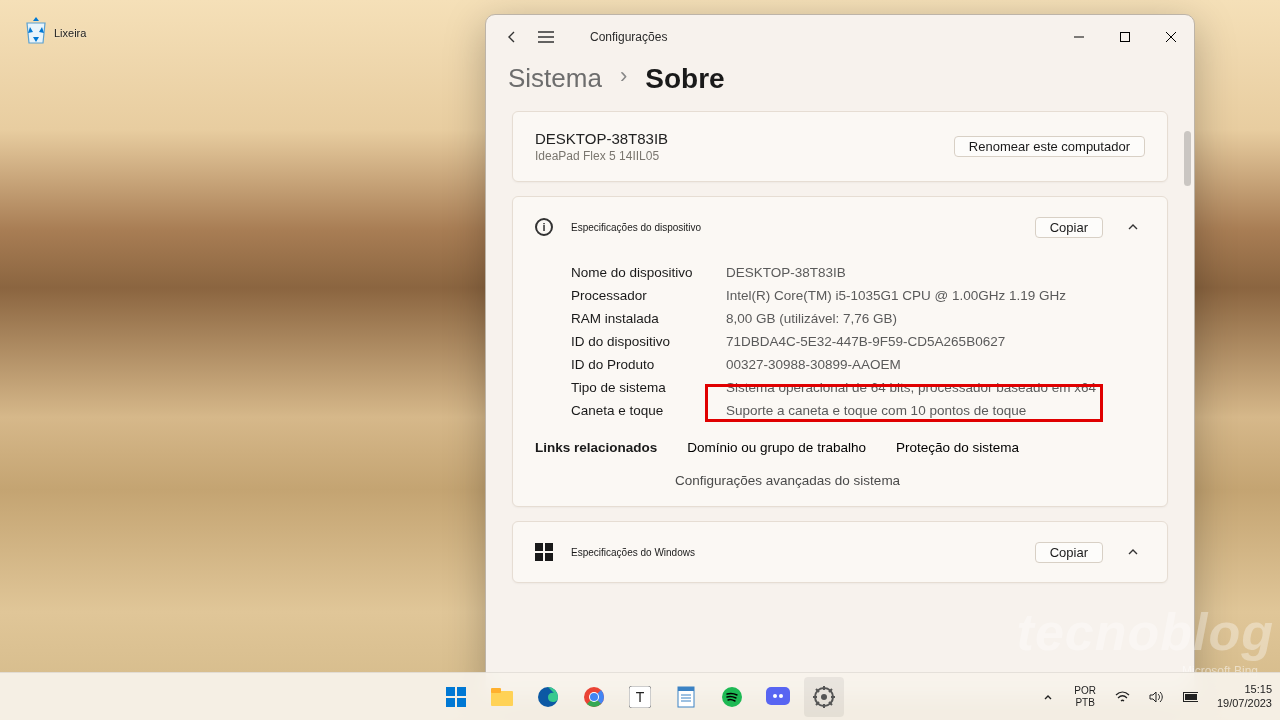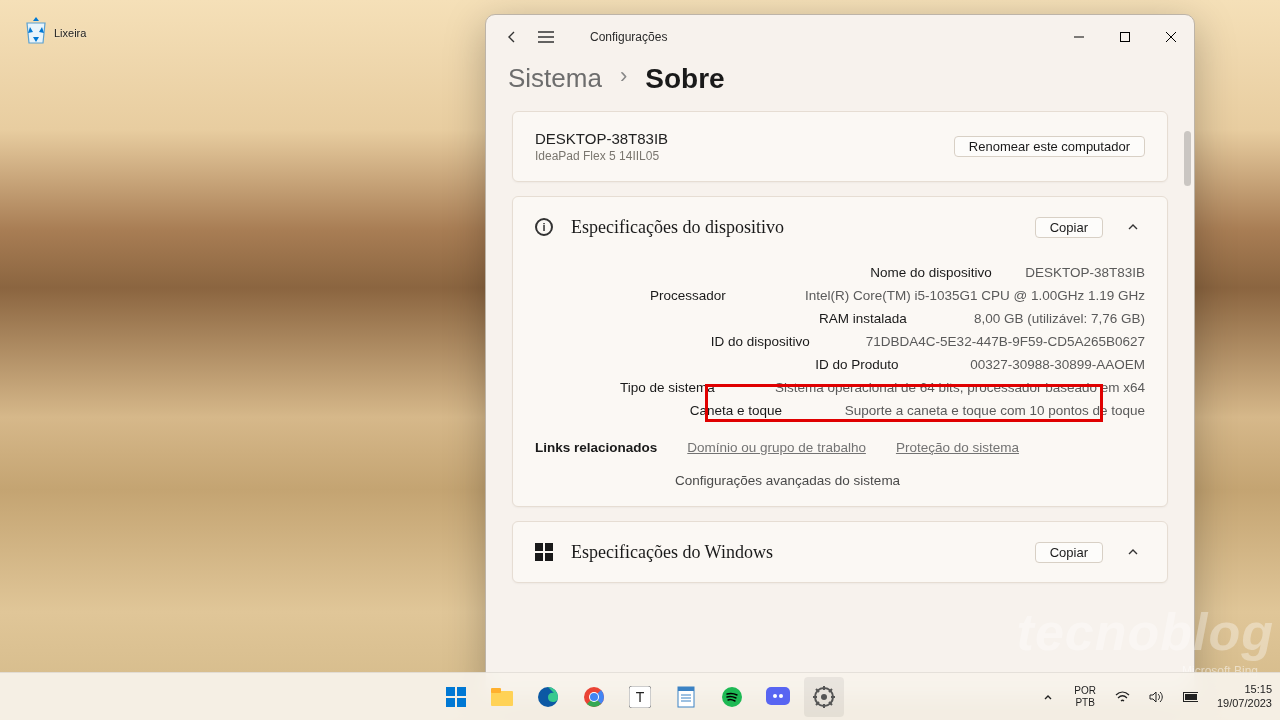"Especificações do dispositivo" .sect-title { font-family: Liberation Serif, serif -> none; font-size: 18px -> 10px }
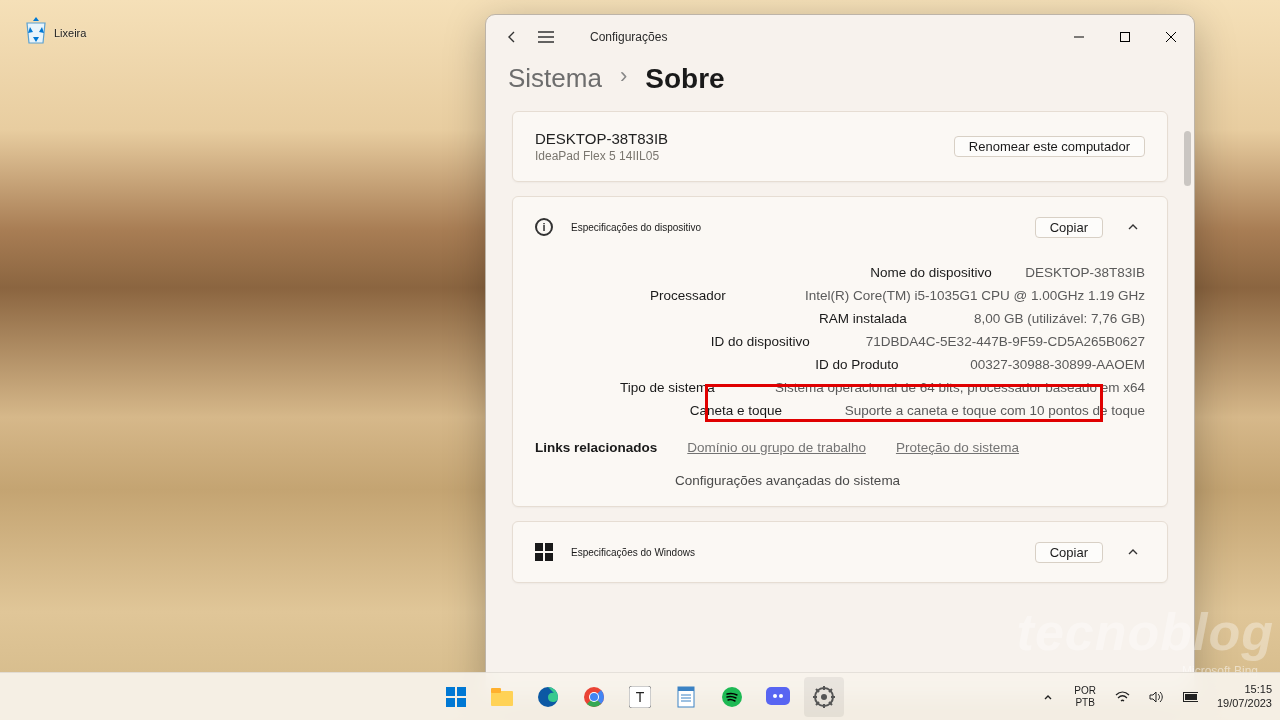"Nome do dispositivo" .spec-row { justify-content: flex-end -> none }
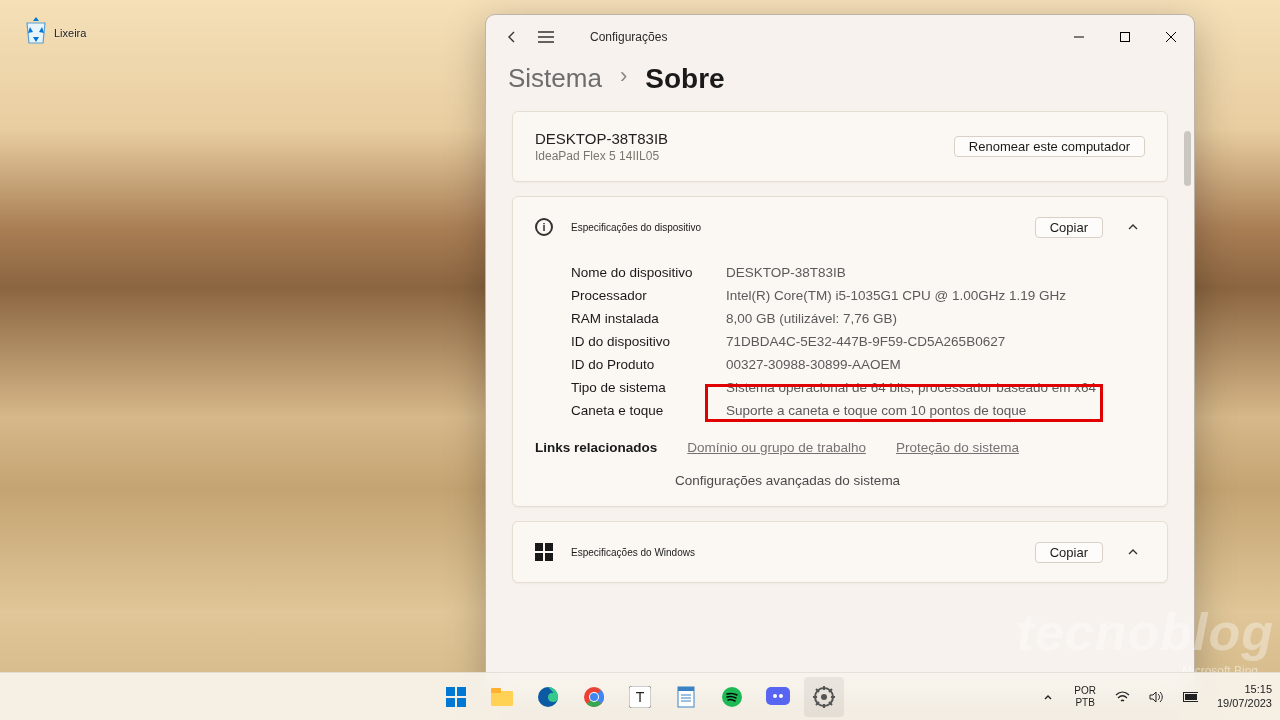"Domínio ou grupo de trabalho" .rel-link { color: #737373 -> #000000; text-decoration: underline -> none }
